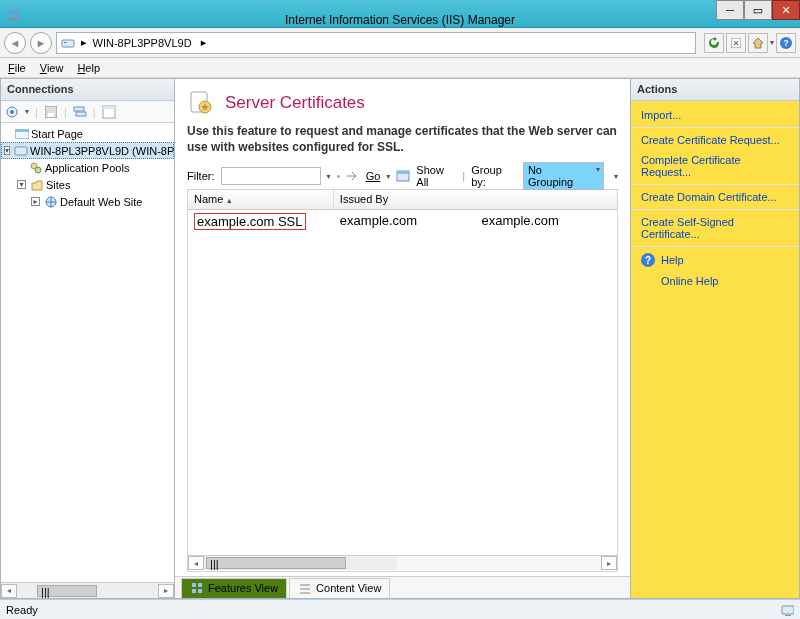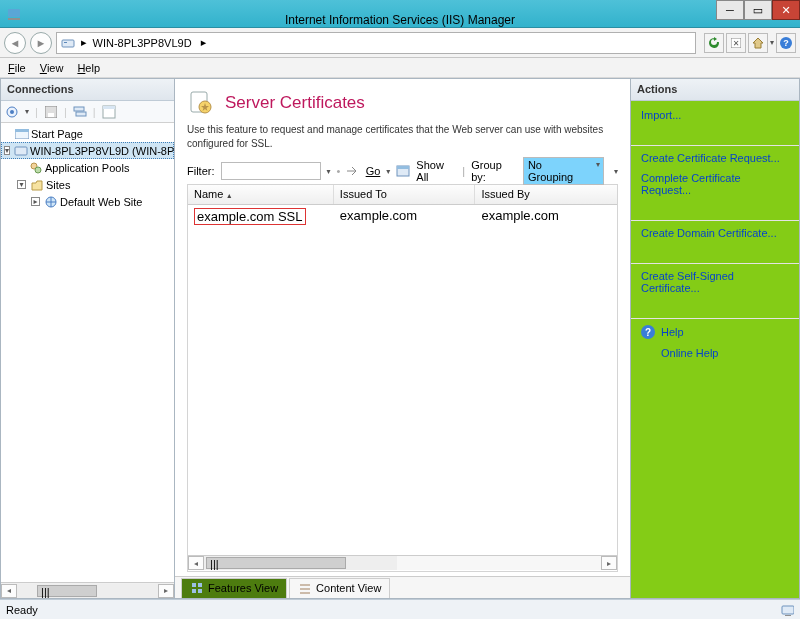"Actions" .right { background: #84cc16 -> #fde047 }
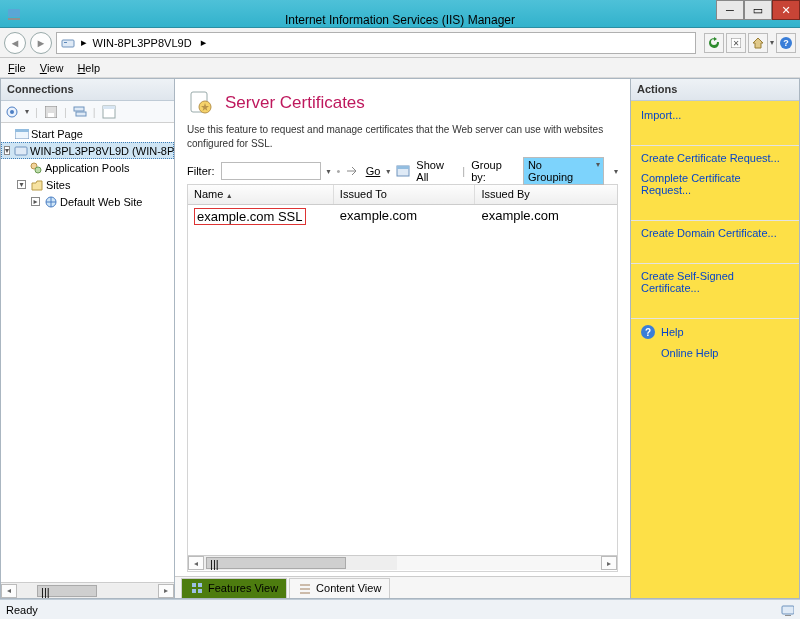"Import..." .action.sep-after { padding-bottom: 24px -> 6px }
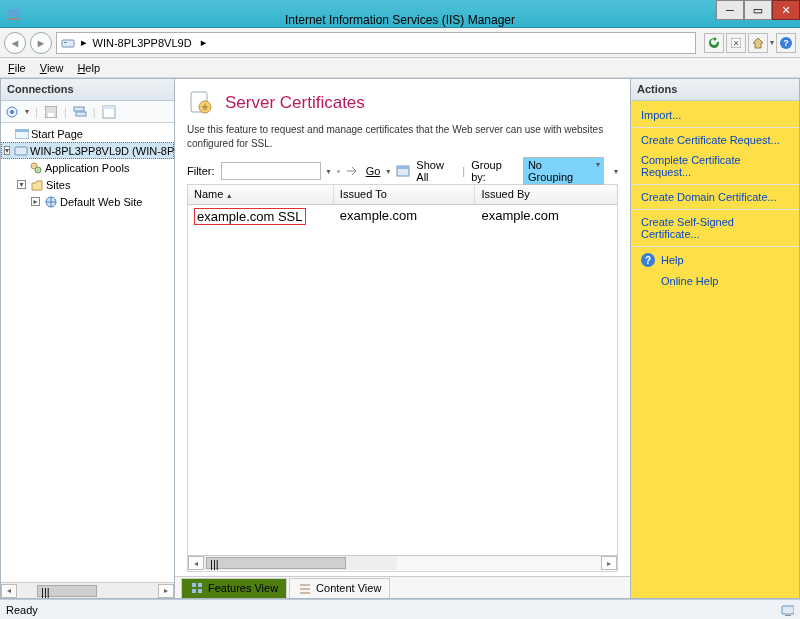"Use this feature to request" .page-desc { font-size: 10px -> 12px; font-weight: none -> bold }
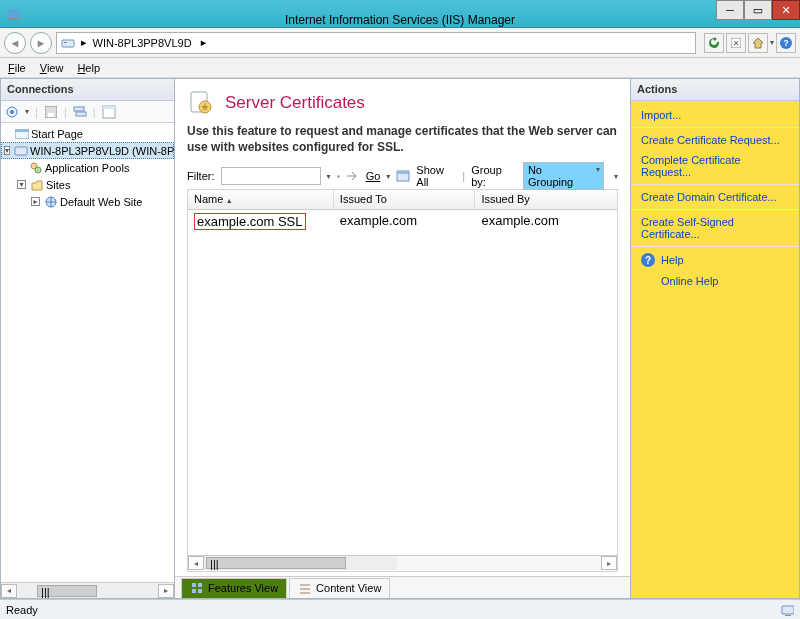"Issued To" div.gh { html: <div>Issued To</div> -> none }
